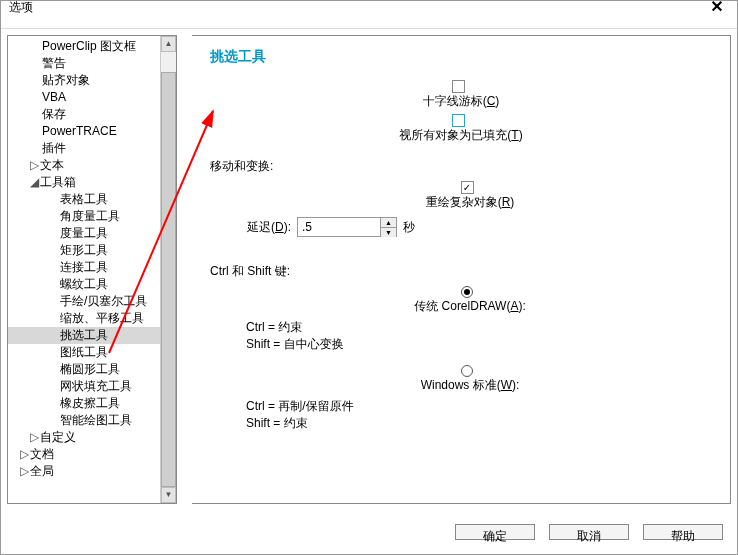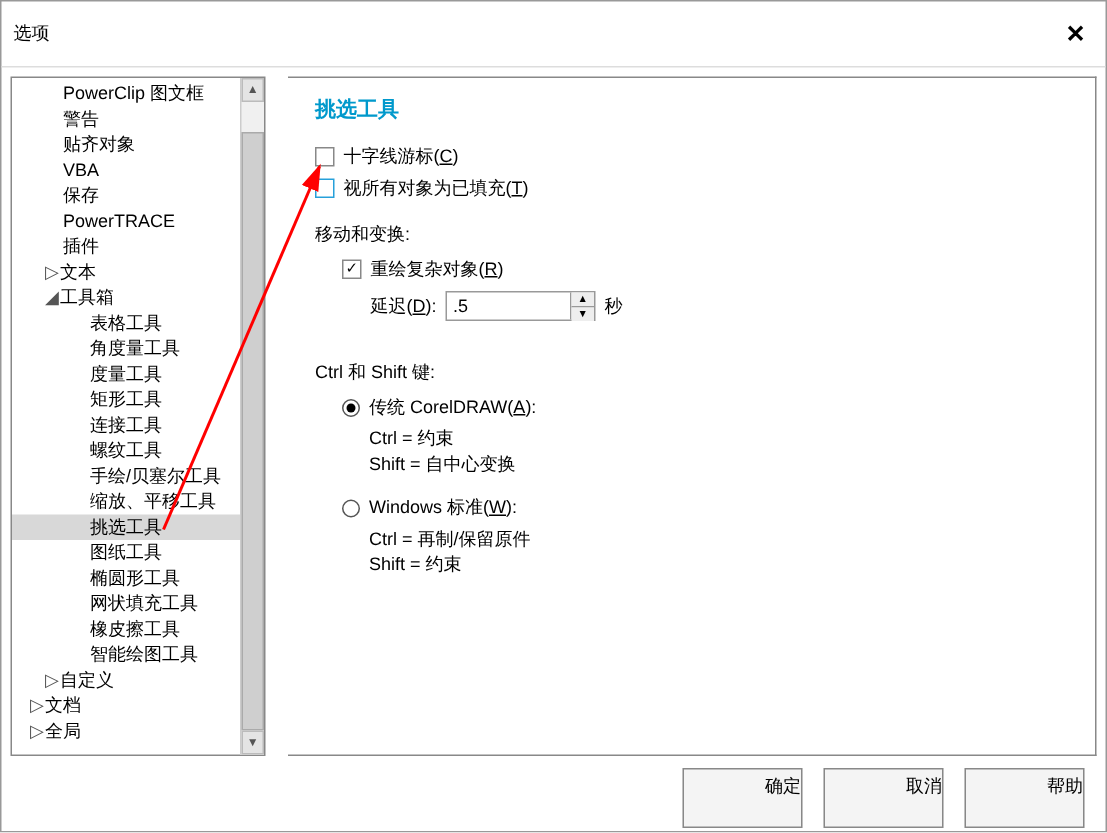"选项" .titlebar { align-items: center -> flex-end; height: 44px -> 28px; padding: 0 8px -> 12px 8px }
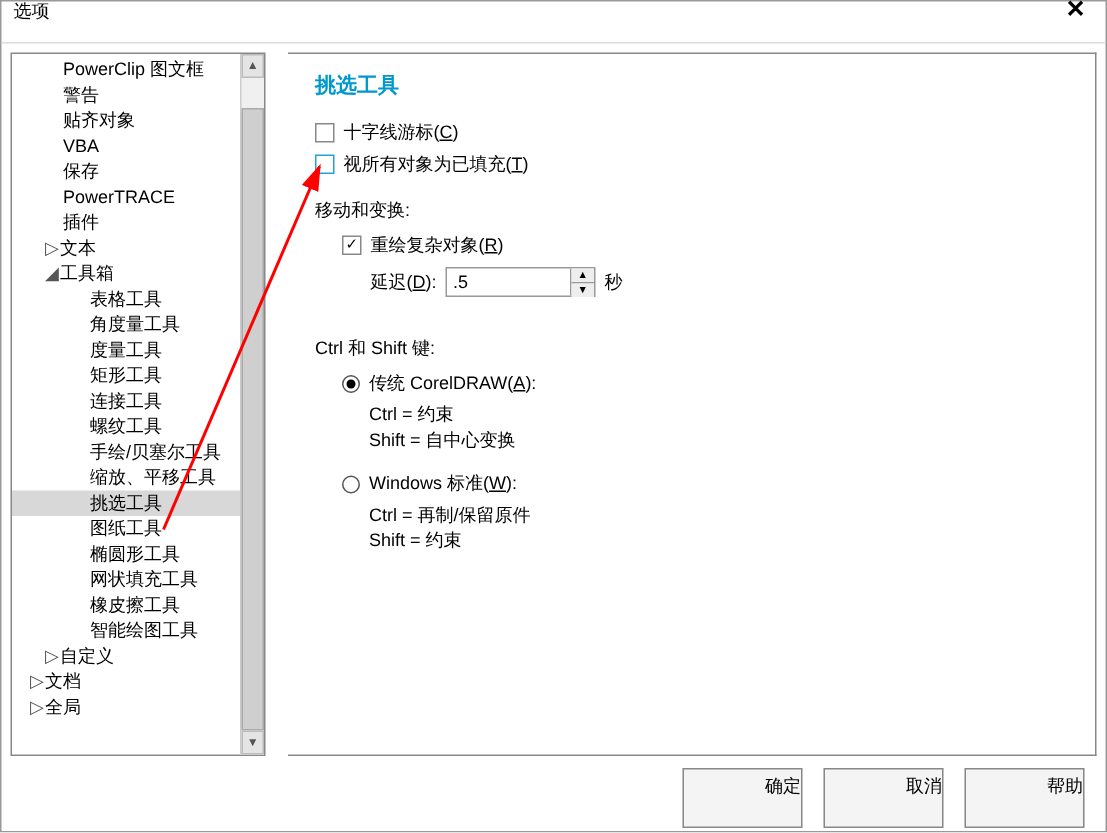"十字线游标(C)" .chk-row, .radio-row { flex-direction: none -> column }
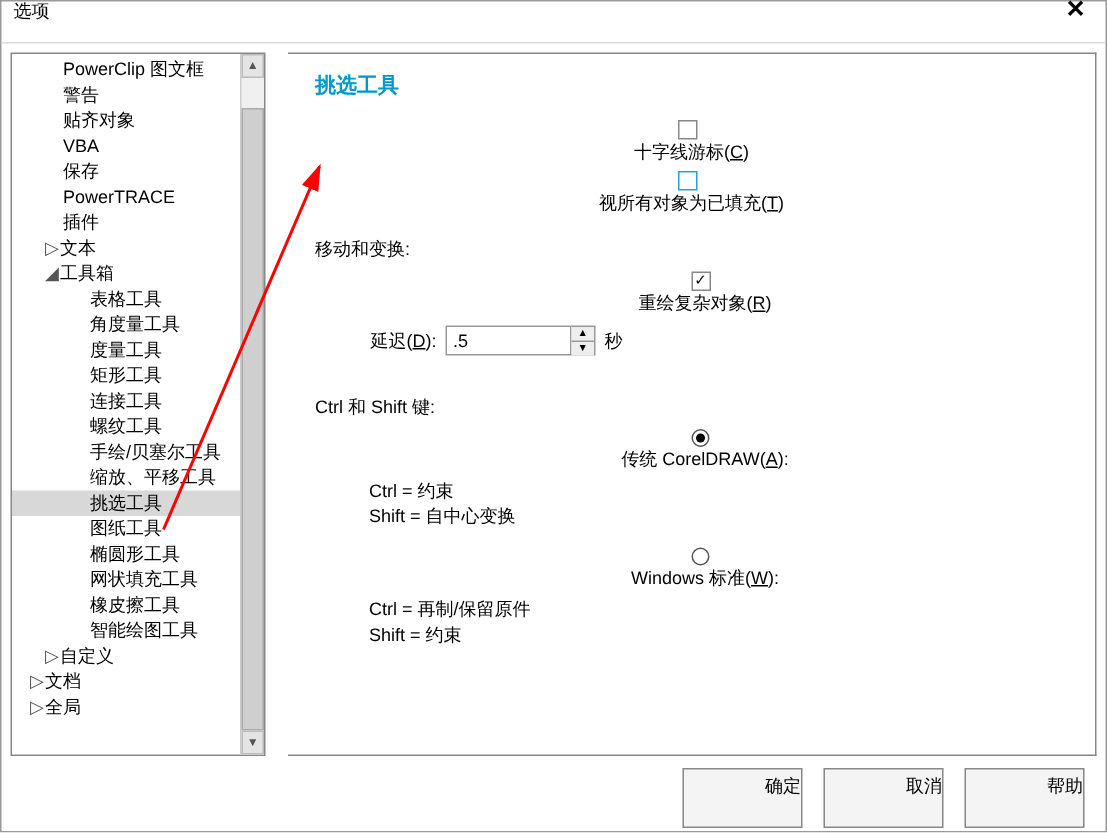"确定" .btn { height: 40px -> 16px; text-align: right -> center }
